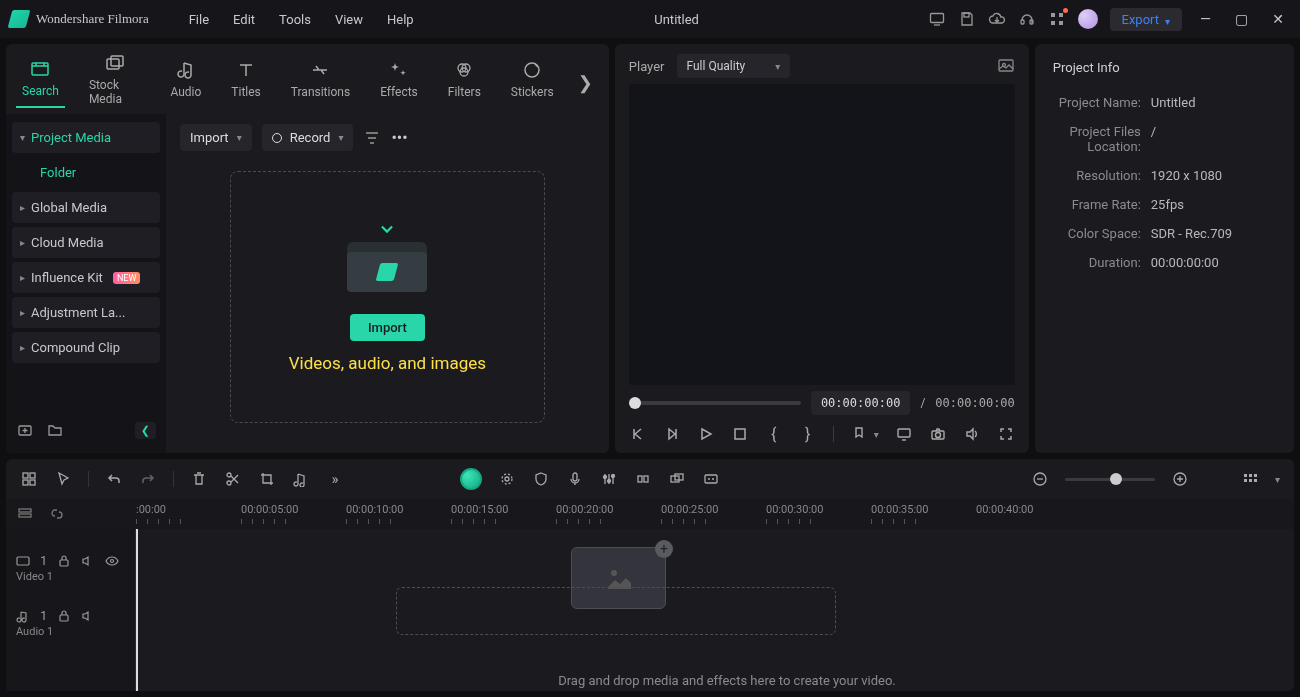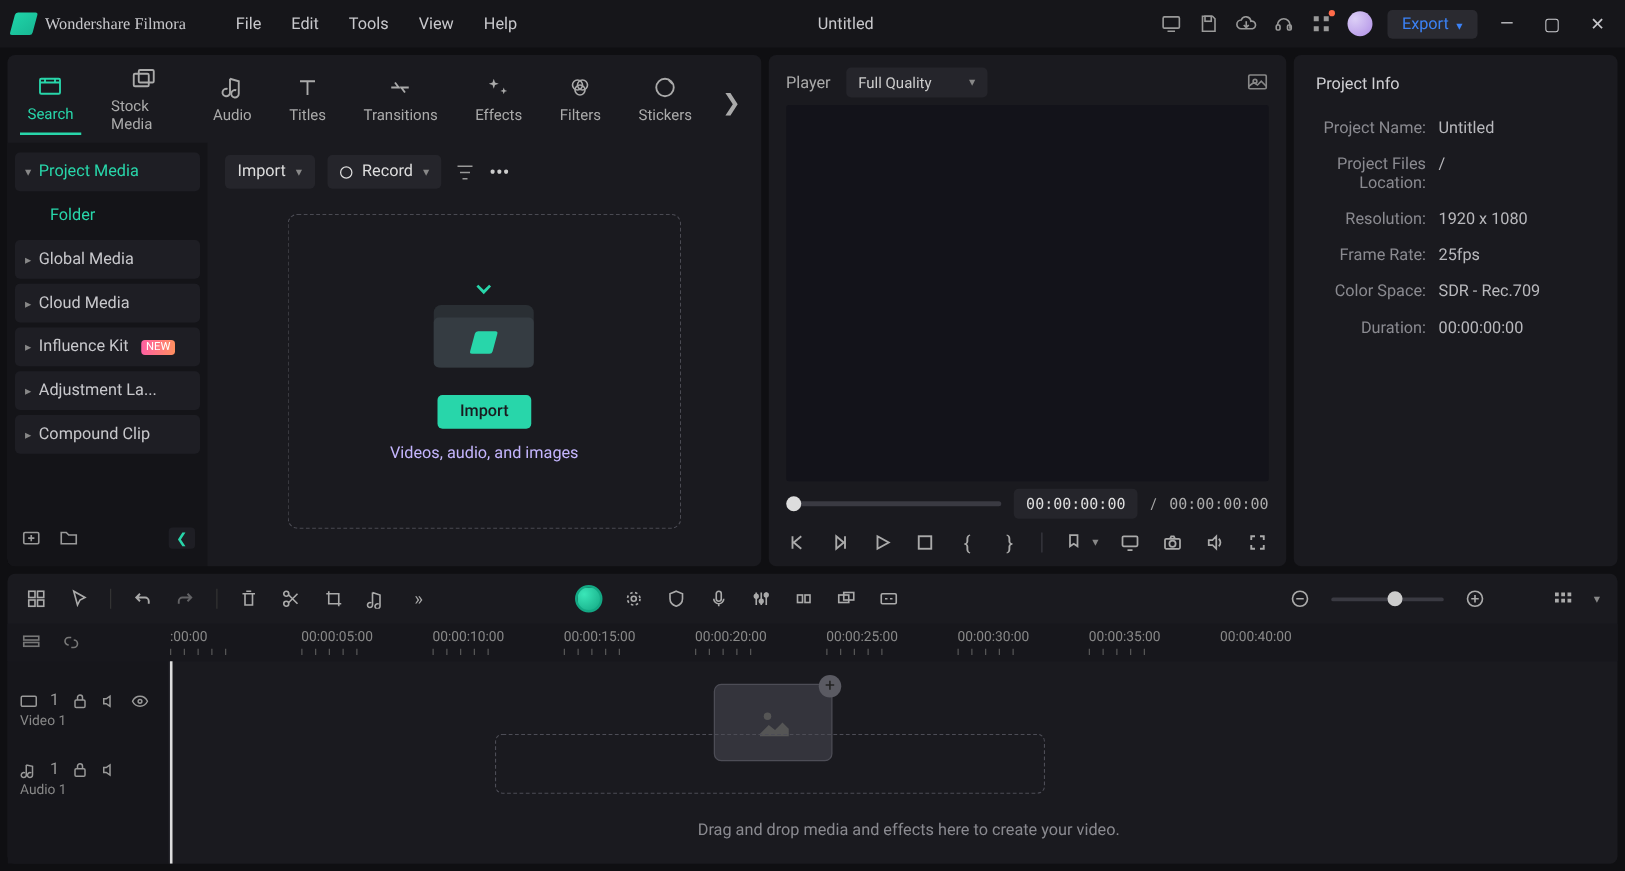"Videos, audio, and images" .drop-text { color: #c4b5fd -> #fde047; font-size: 13px -> 17px }
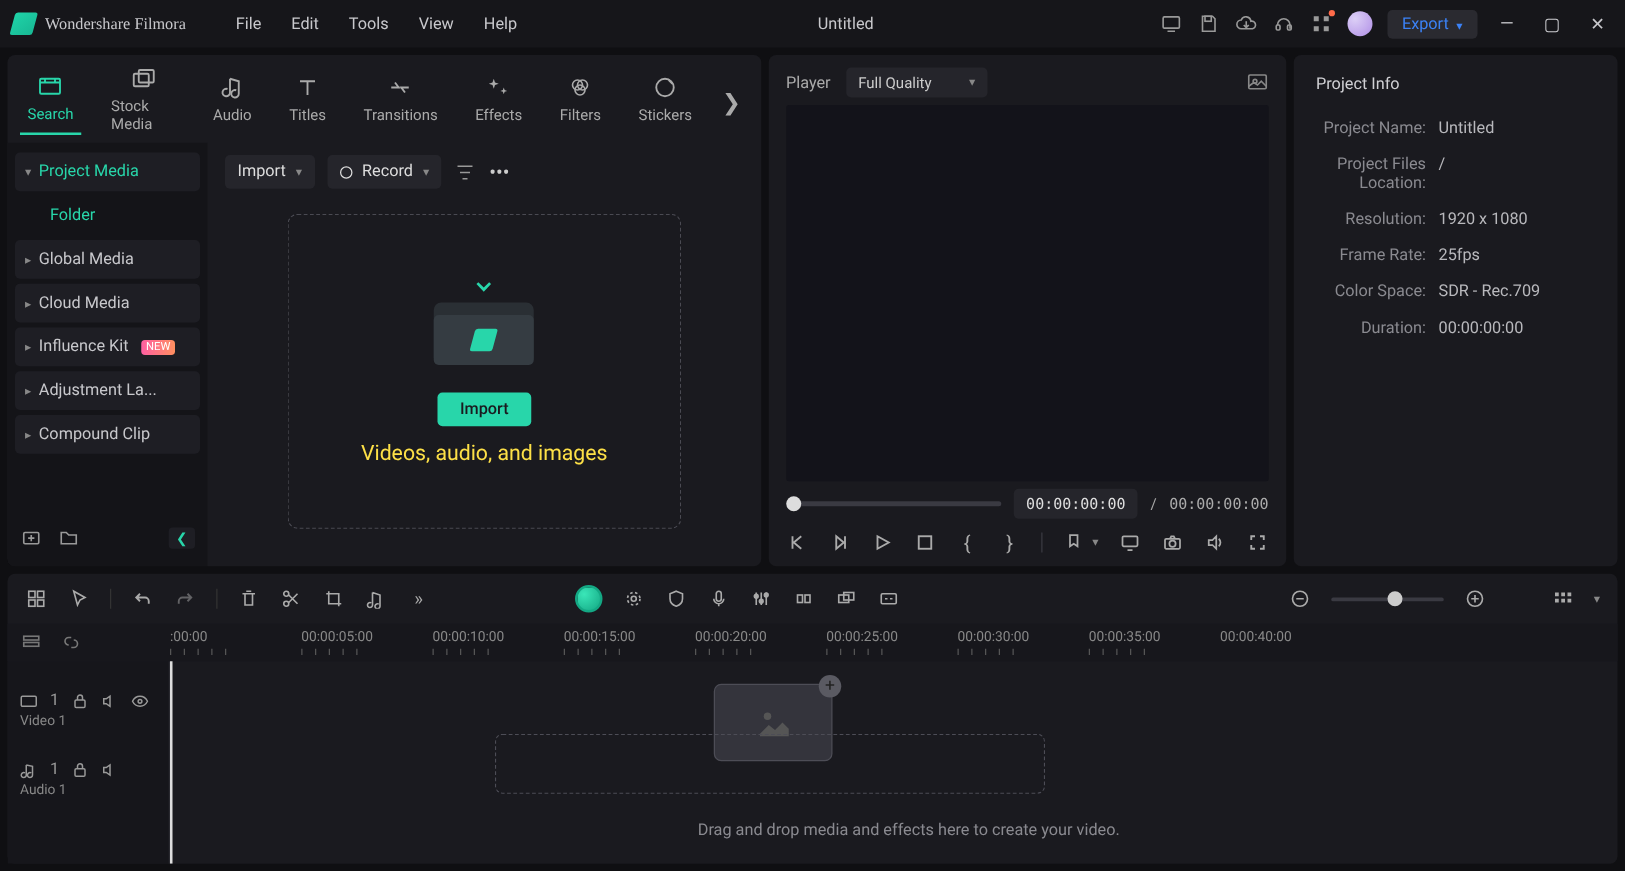"Drag and drop media and" .drop-text2 { top: 128px -> 144px }
